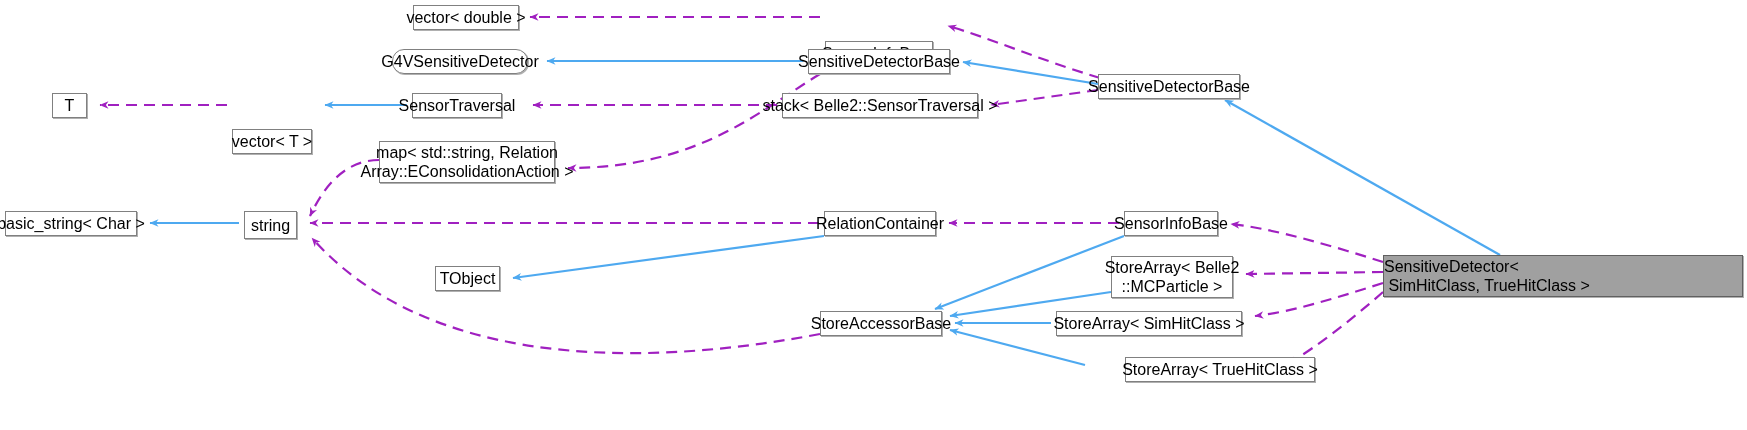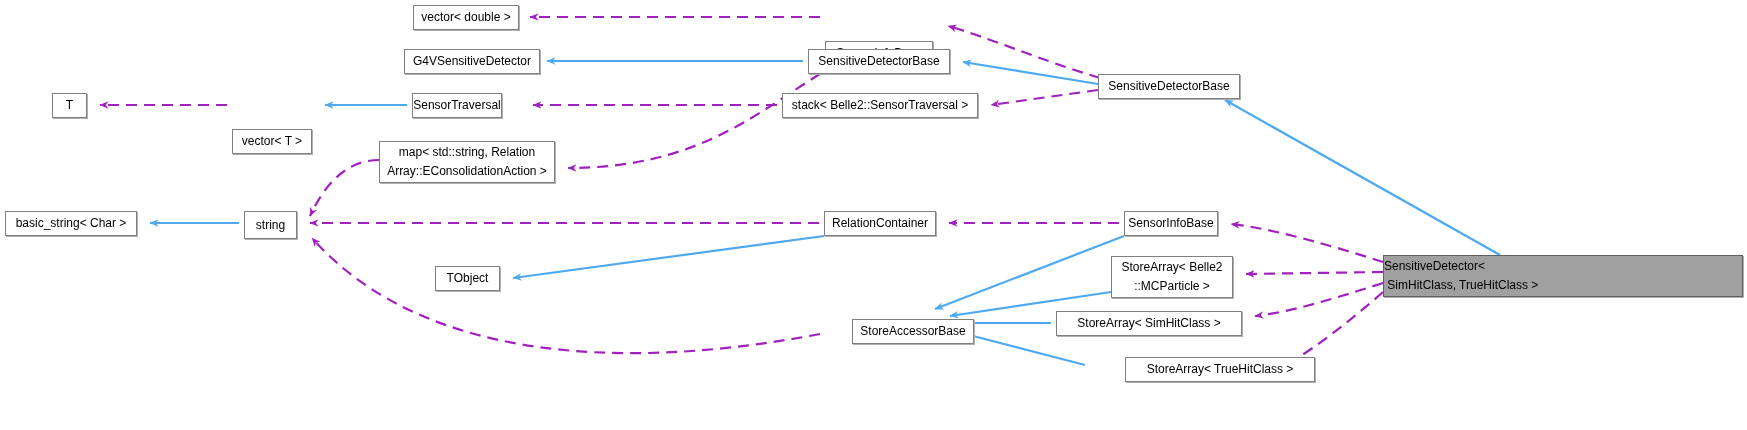"vector< double >" .node { font-size: 12px -> 16px }
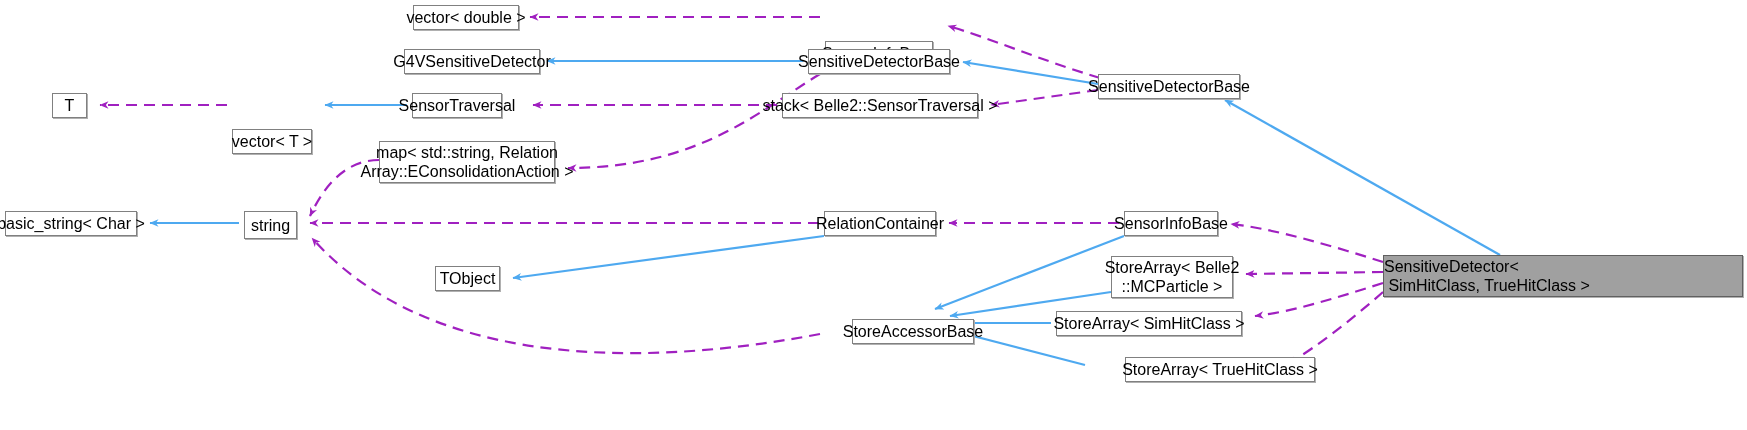"G4VSensitiveDetector" div.node { border-radius: none -> 12px; left: 404px -> 392px }
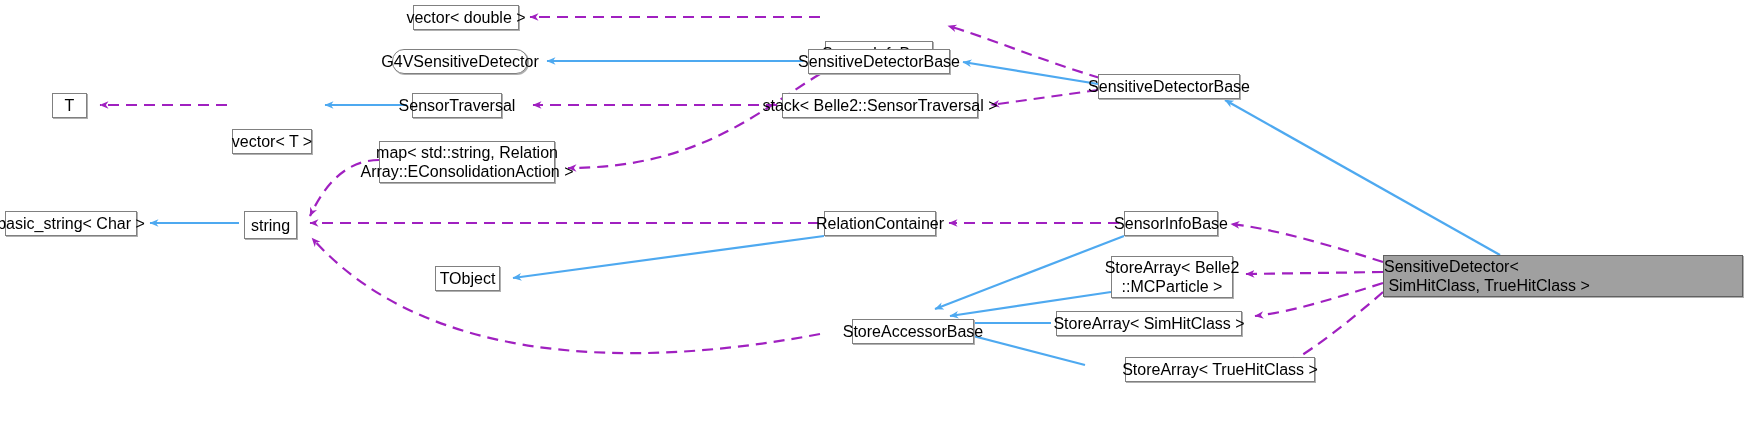"StoreAccessorBase" div.node { left: 852px -> 820px; margin-top: 8px -> none }
